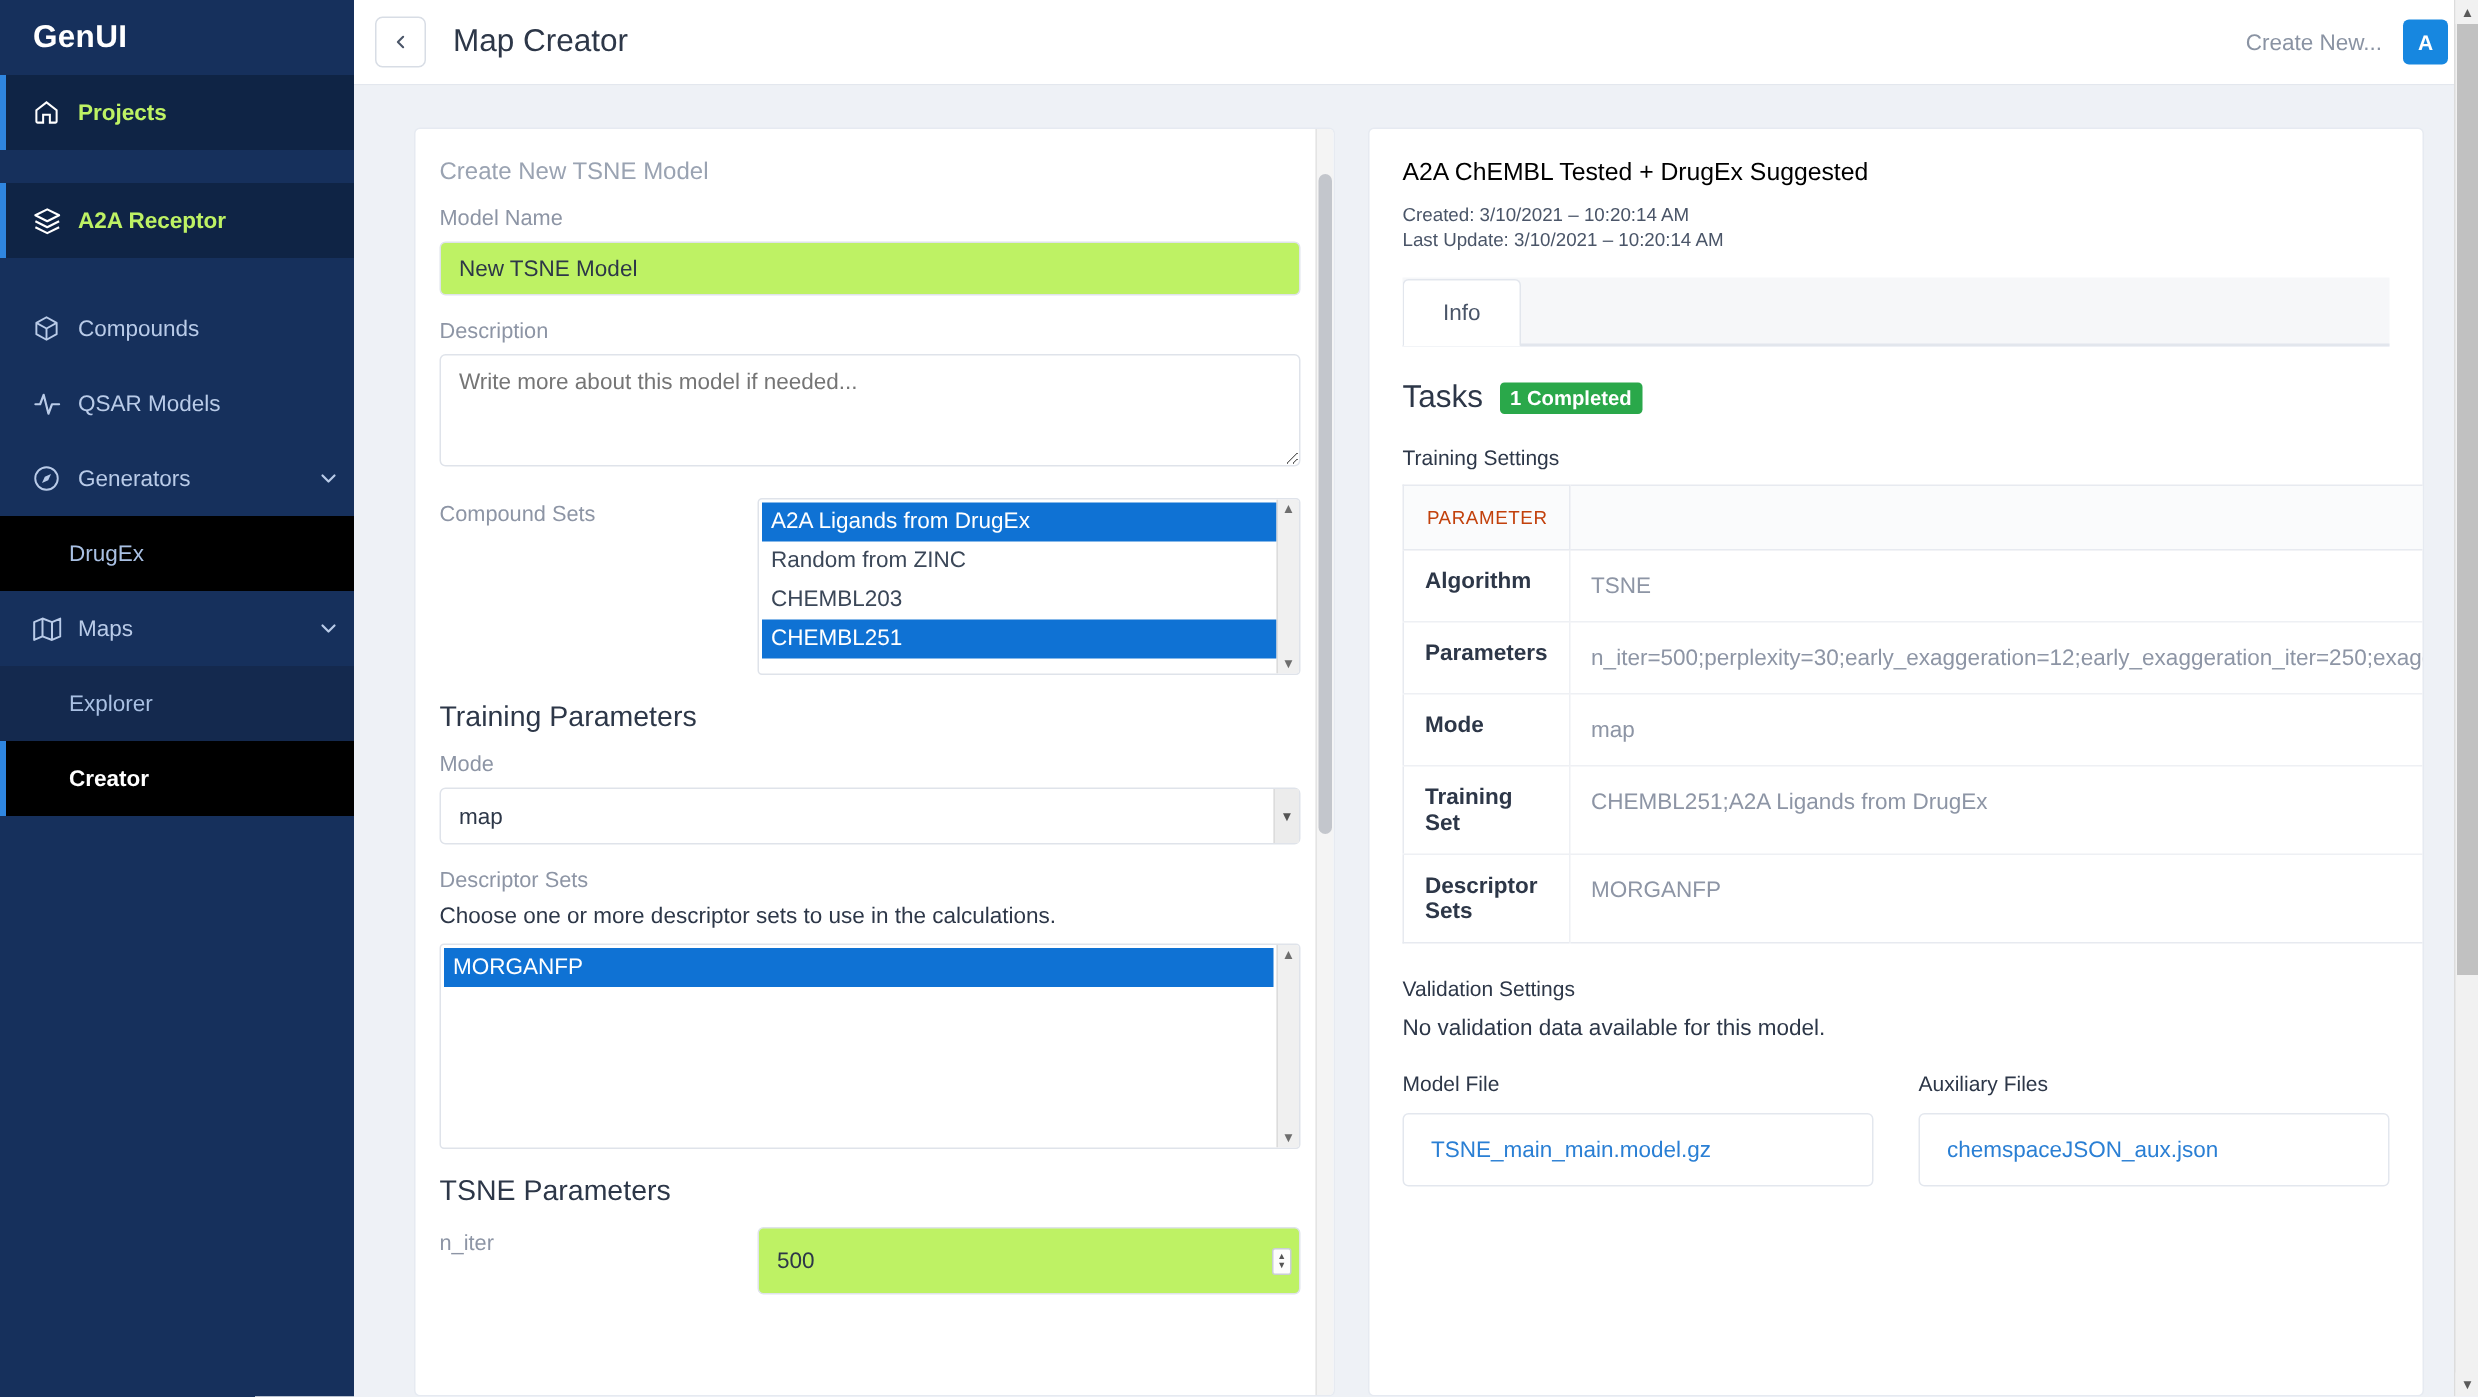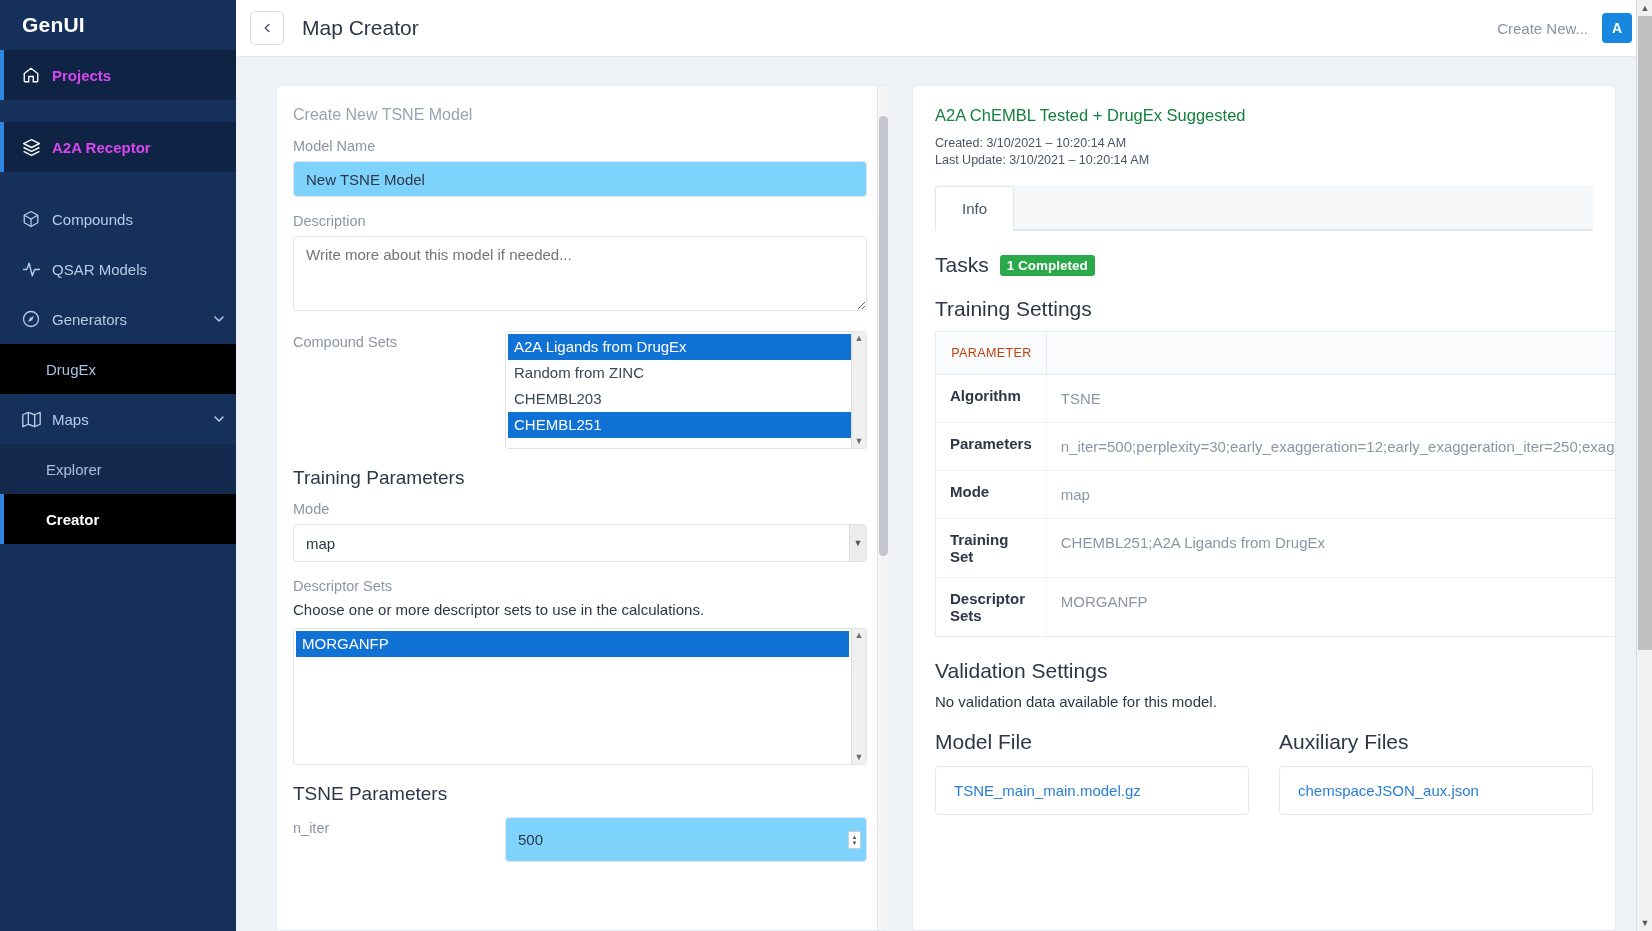"Projects" .nav-top { color: #d946ef -> #bef264 }
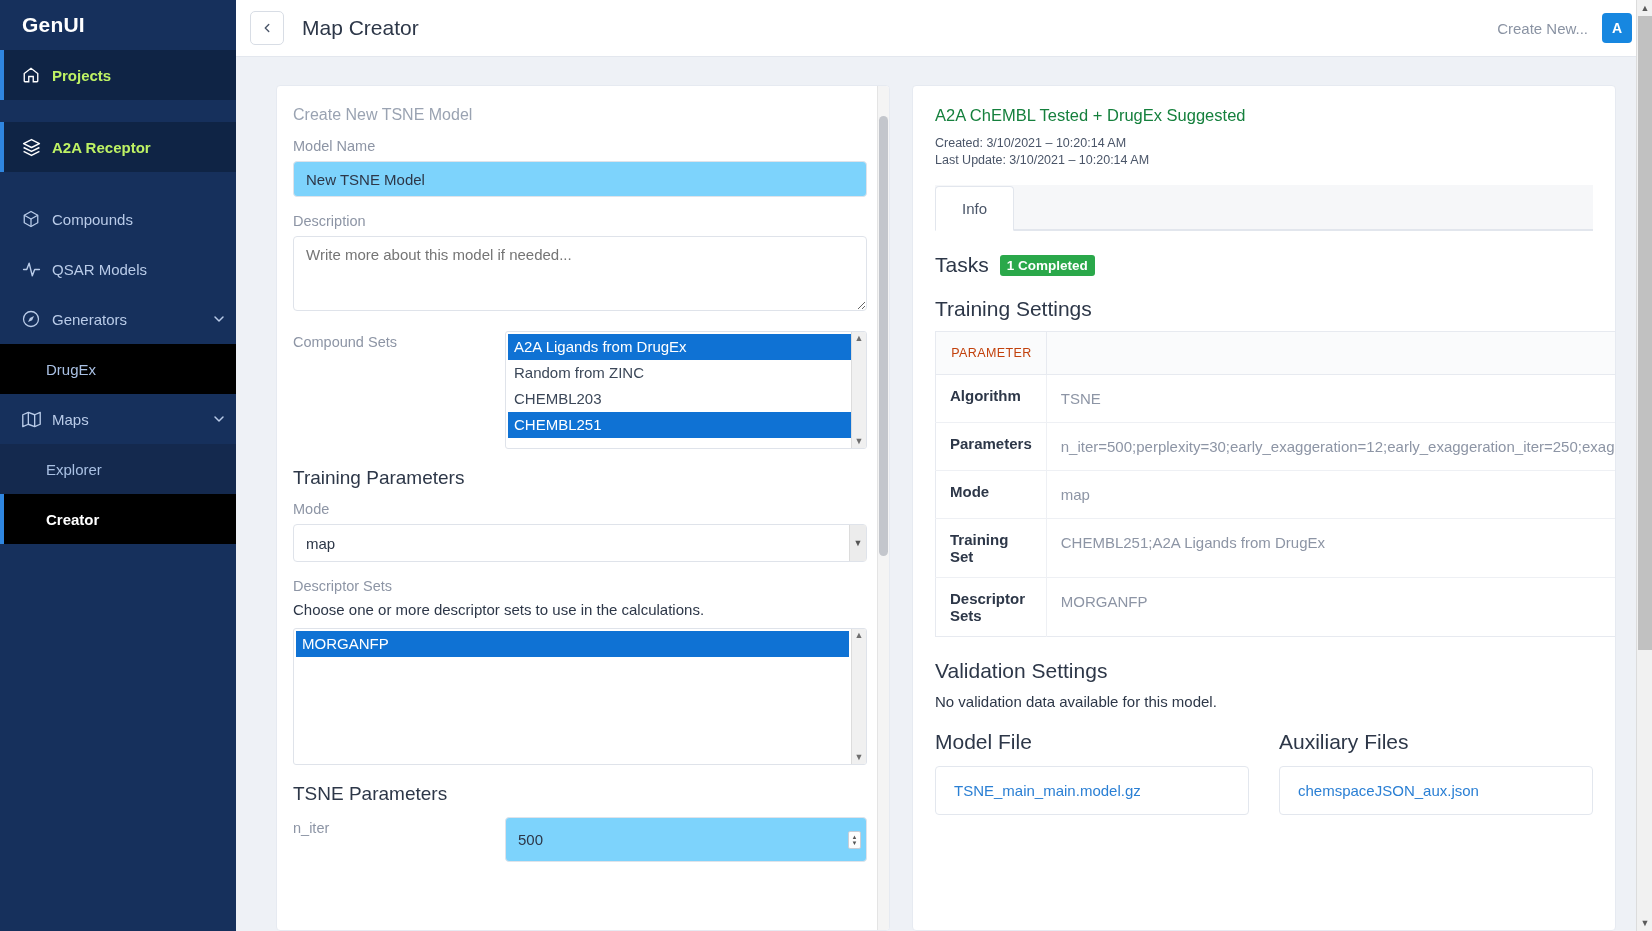"A2A ChEMBL Tested + DrugEx" .r-title { color: #15803d -> #000000 }
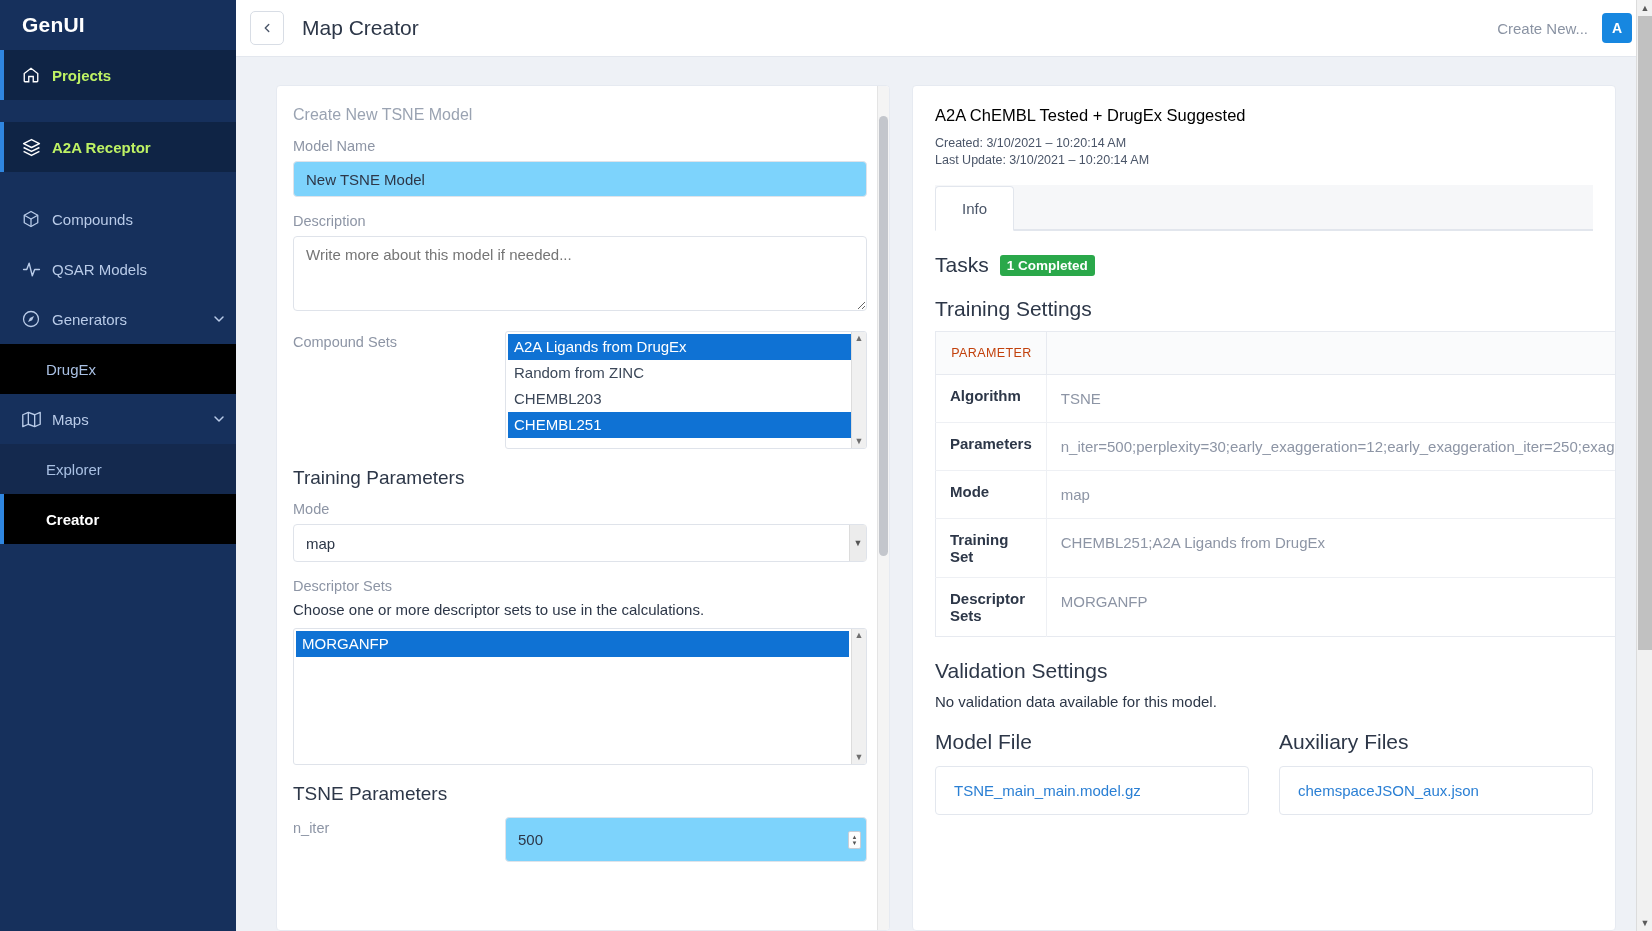"New TSNE Model" .f-input { background: #7dd3fc -> #bef264 }
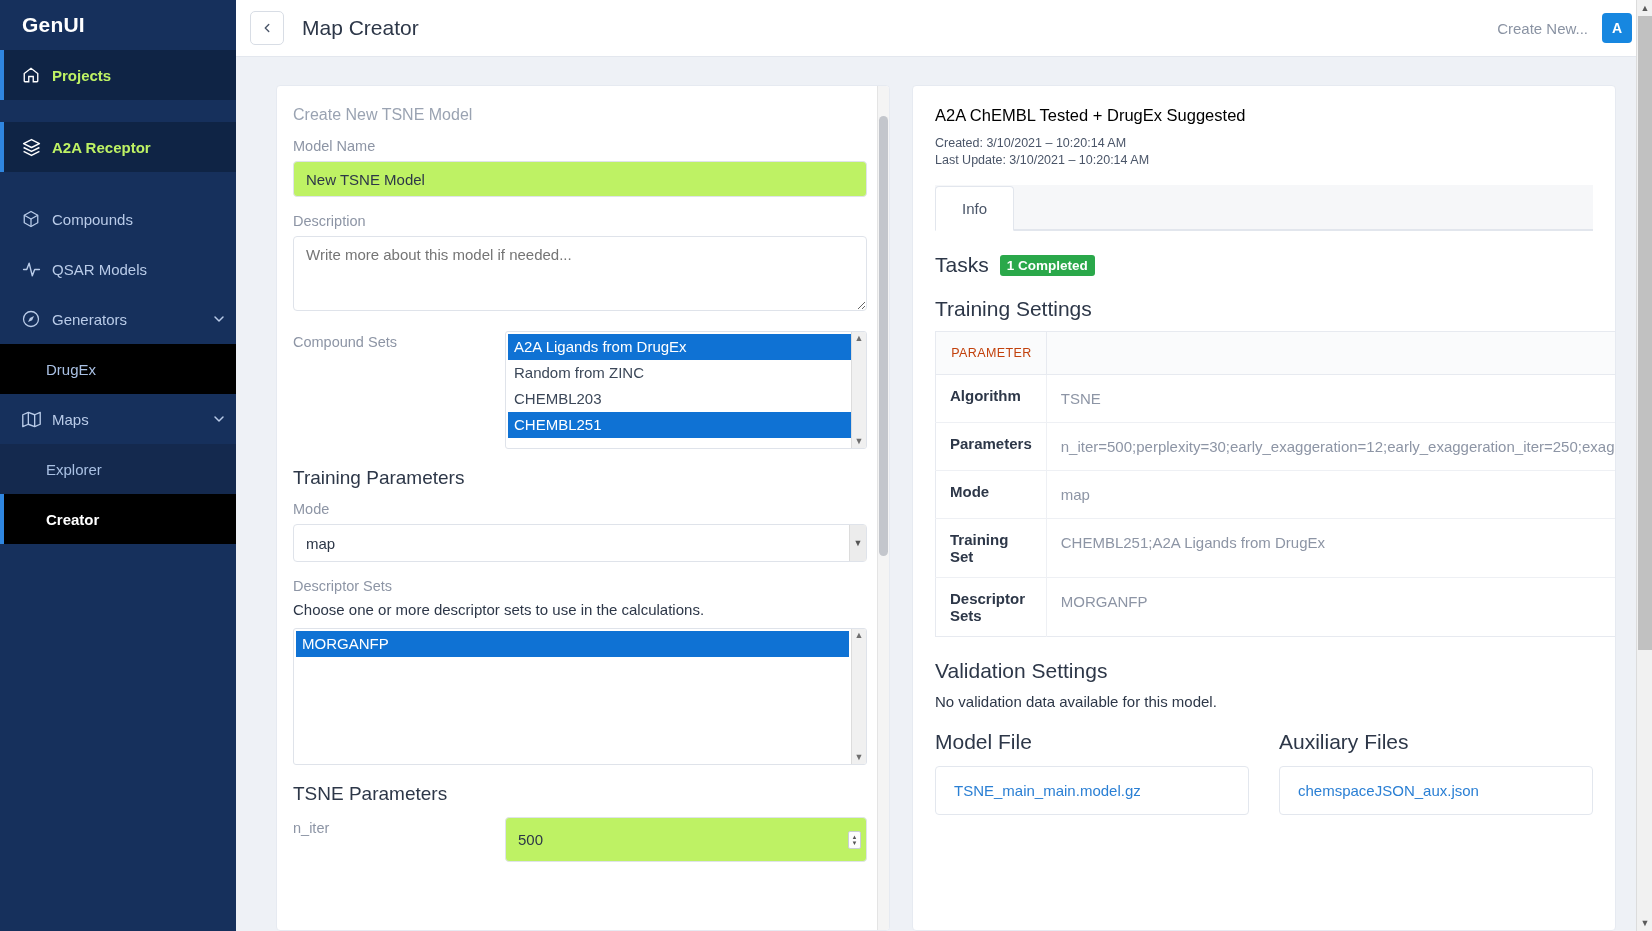"Training Settings" .h-sec { font-size: 21px -> 14px }
